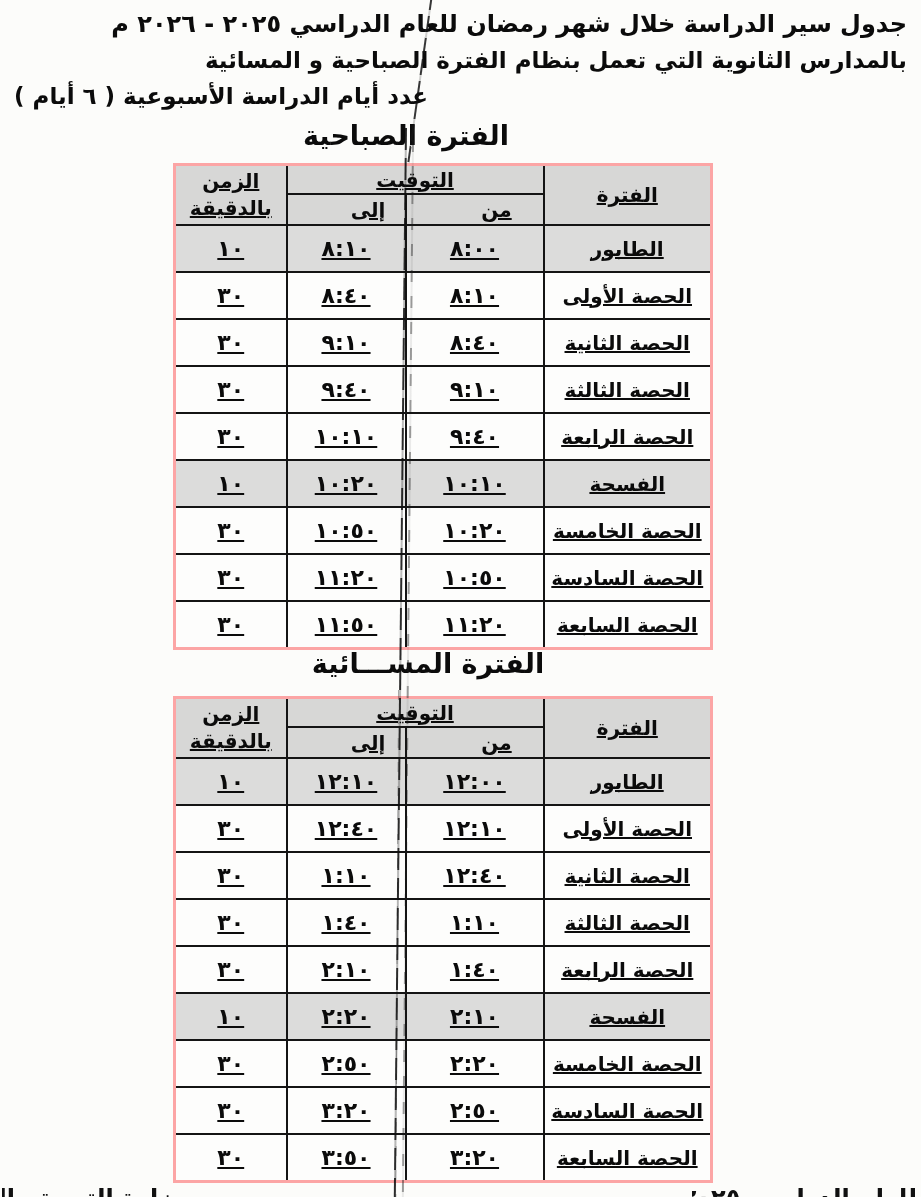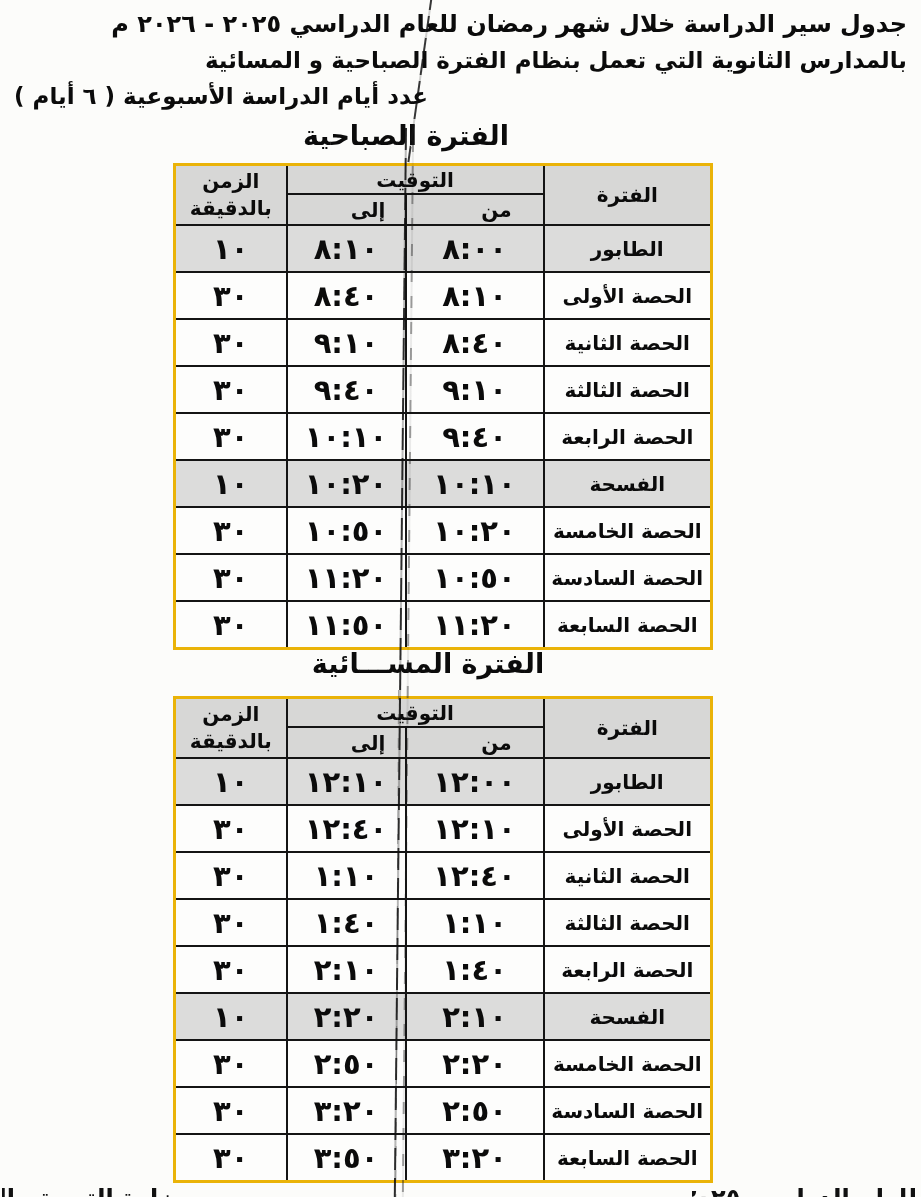"الفترة" table.sched { border: 3px solid #eab308 -> 3px solid #fca5a5; text-decoration: none -> underline }
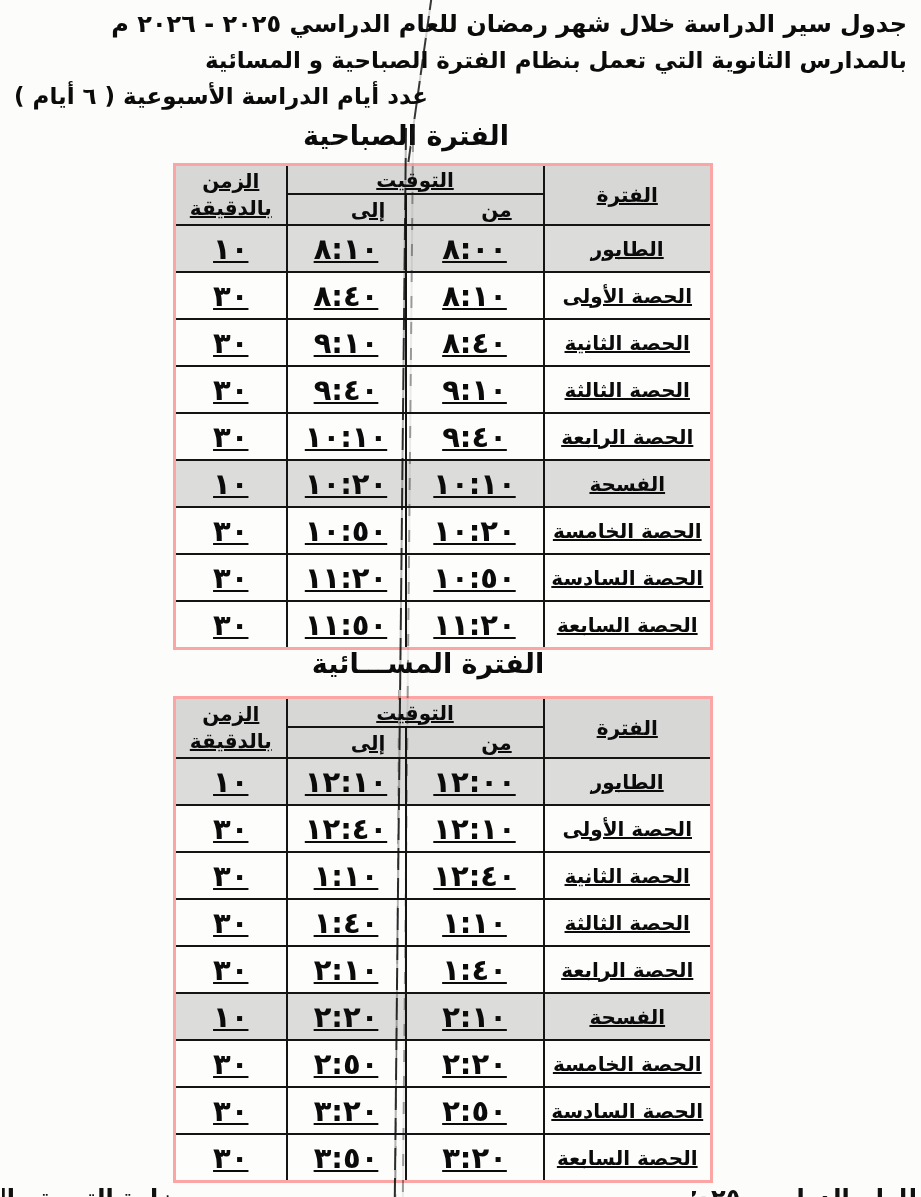"١٠" td.time { font-size: 29px -> 22px }
